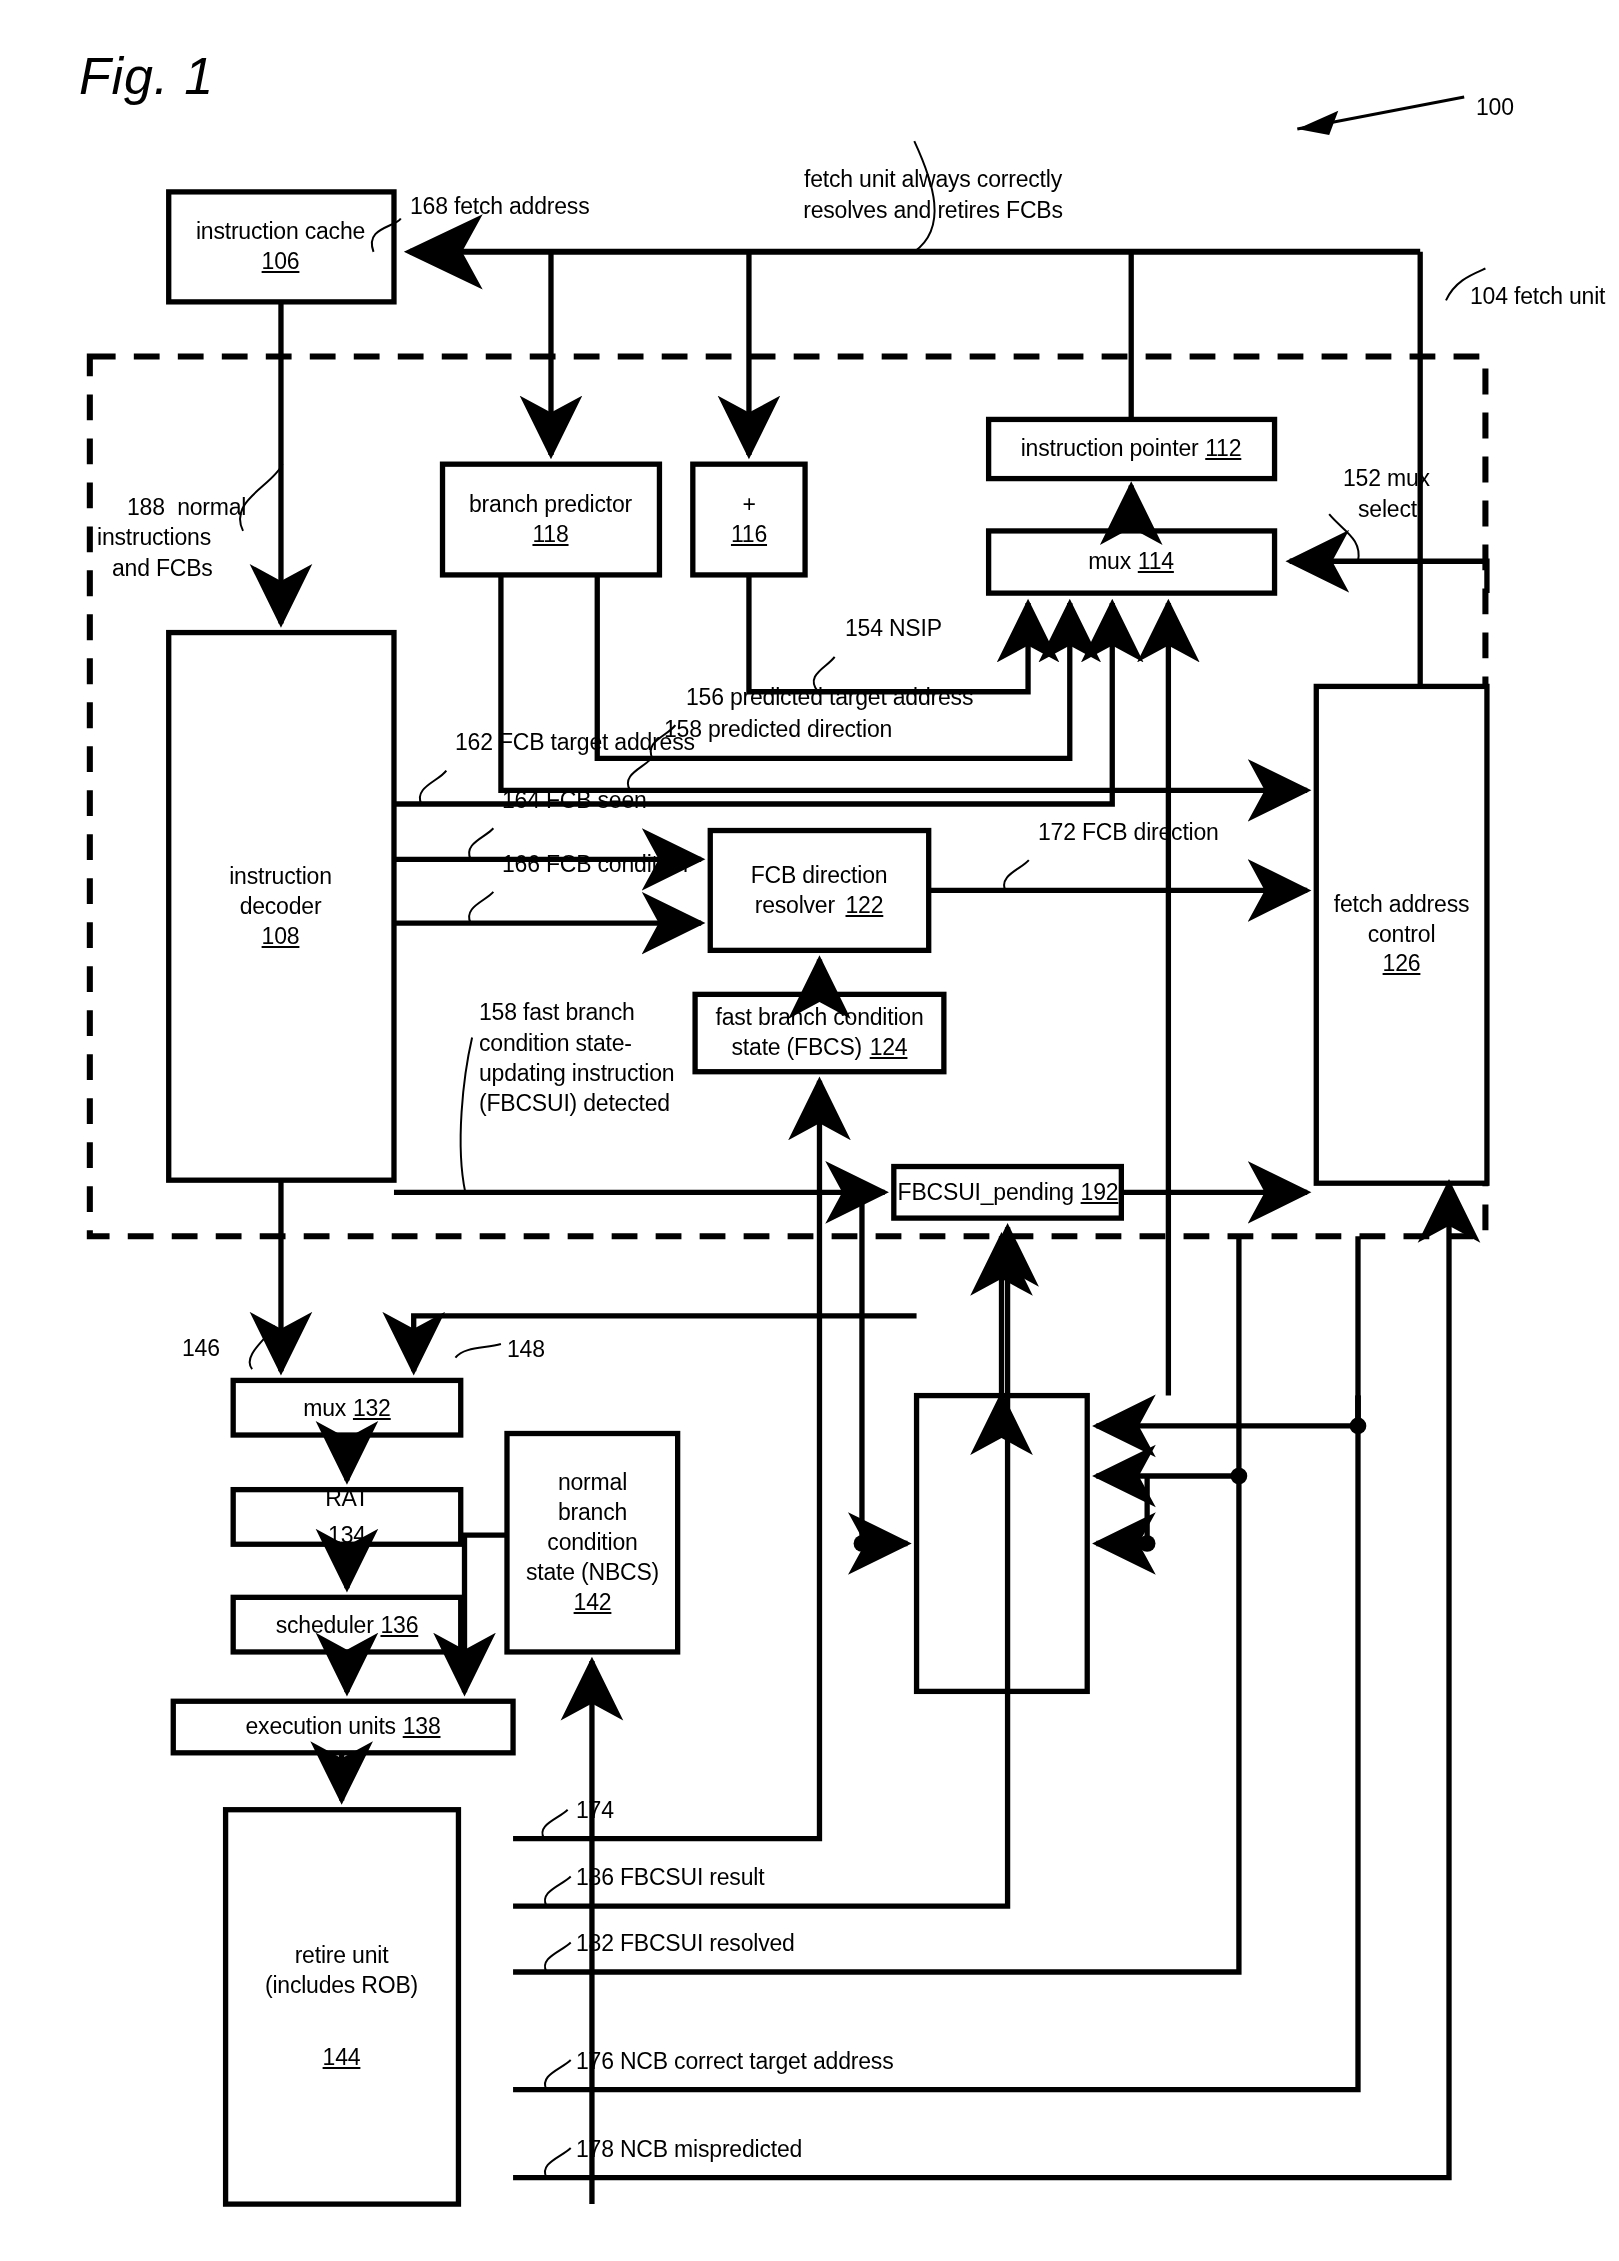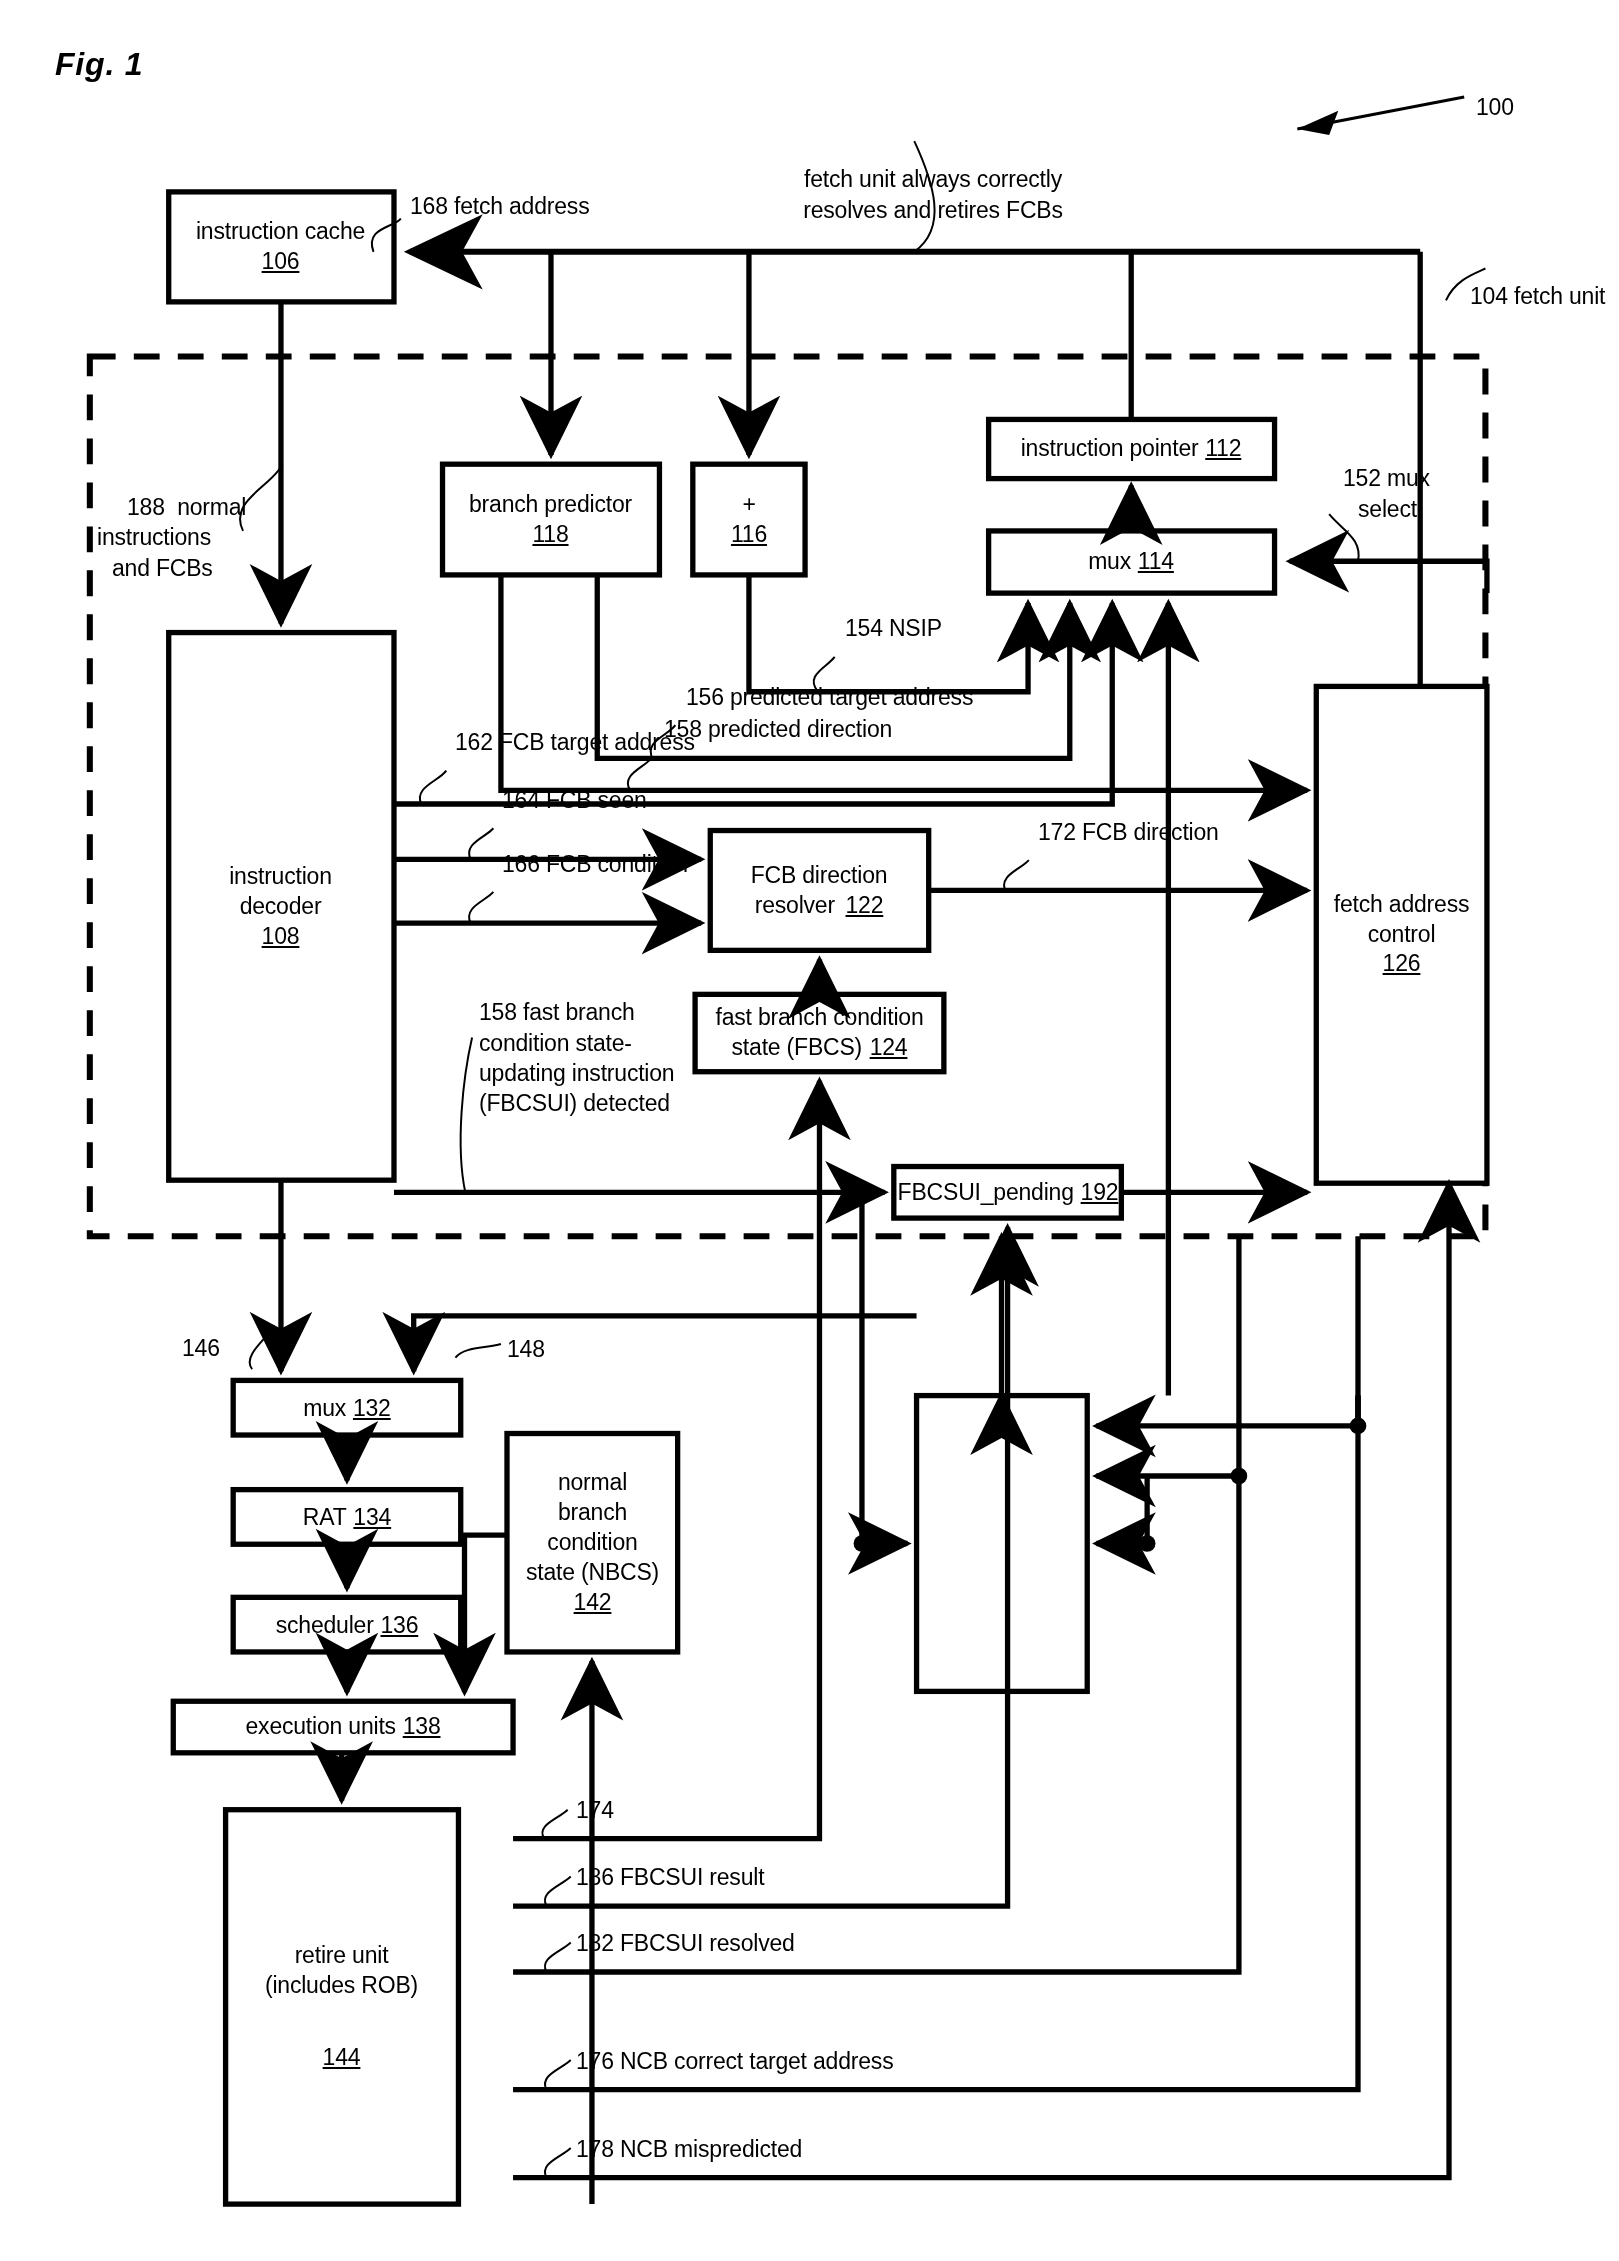"Fig. 1" .figtitle { font-size: 32px -> 52px; font-weight: 700 -> 400; margin-left: none -> 24px }
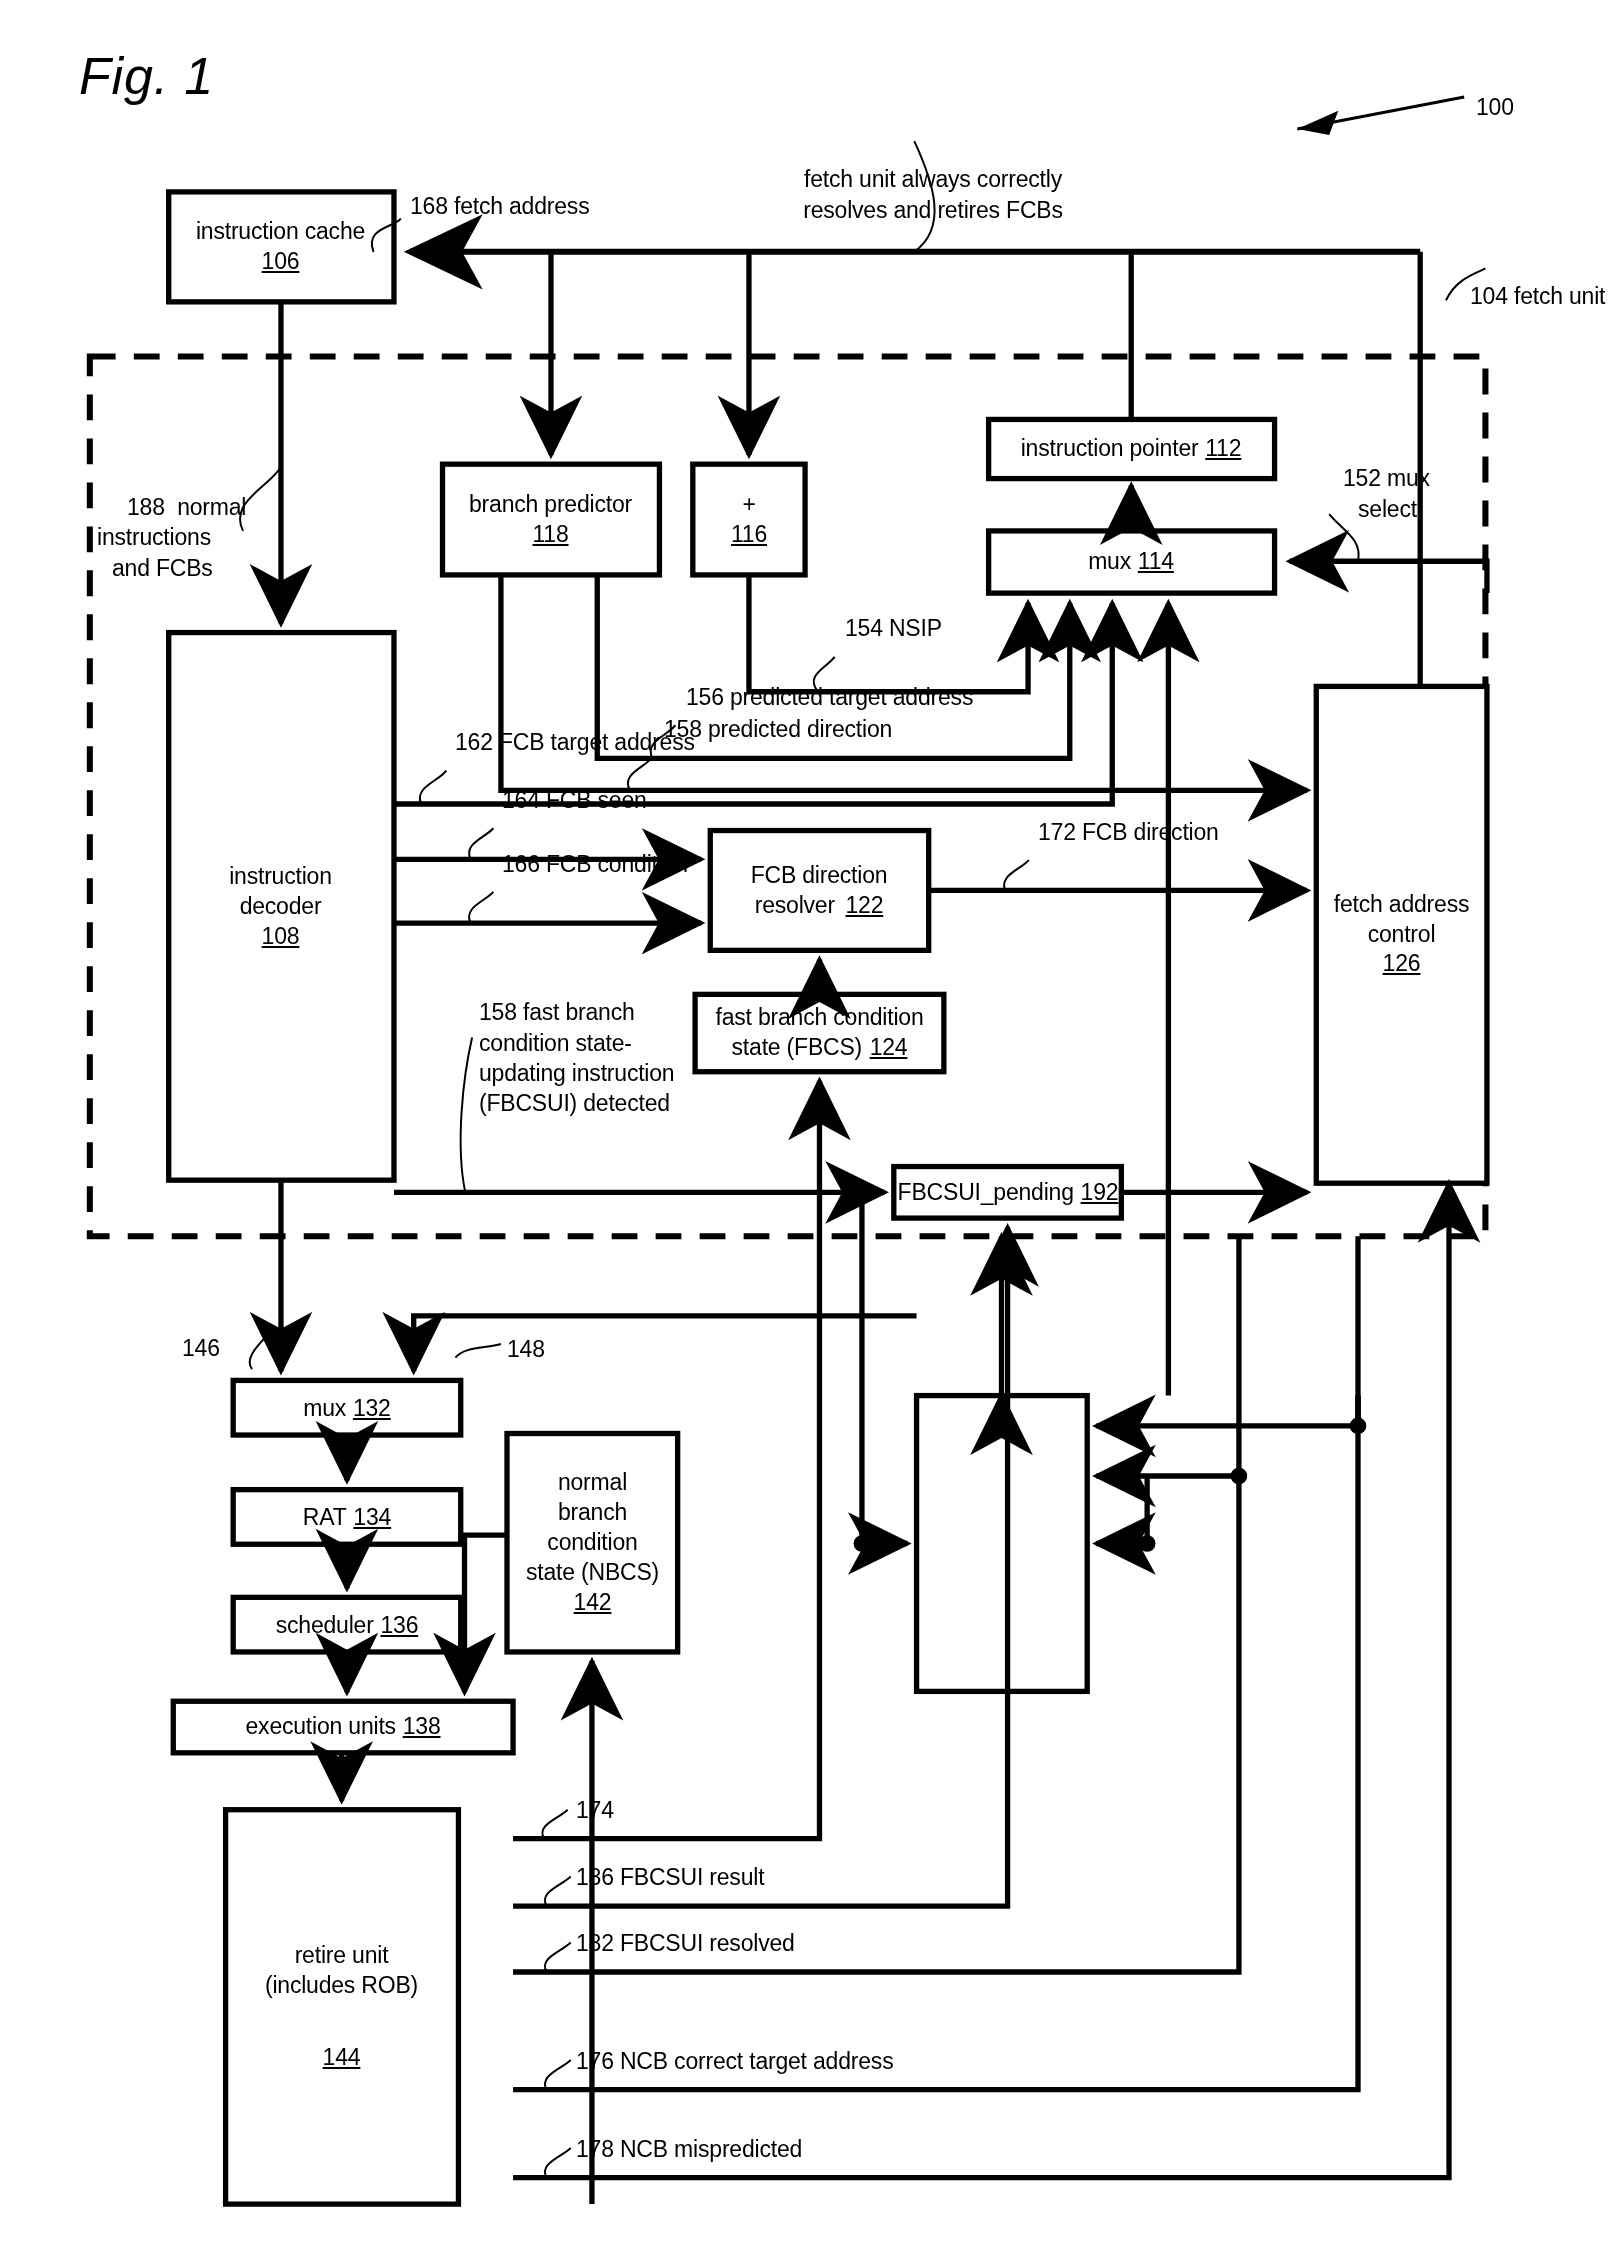"RAT" div.boxtext { flex-direction: none -> column }
